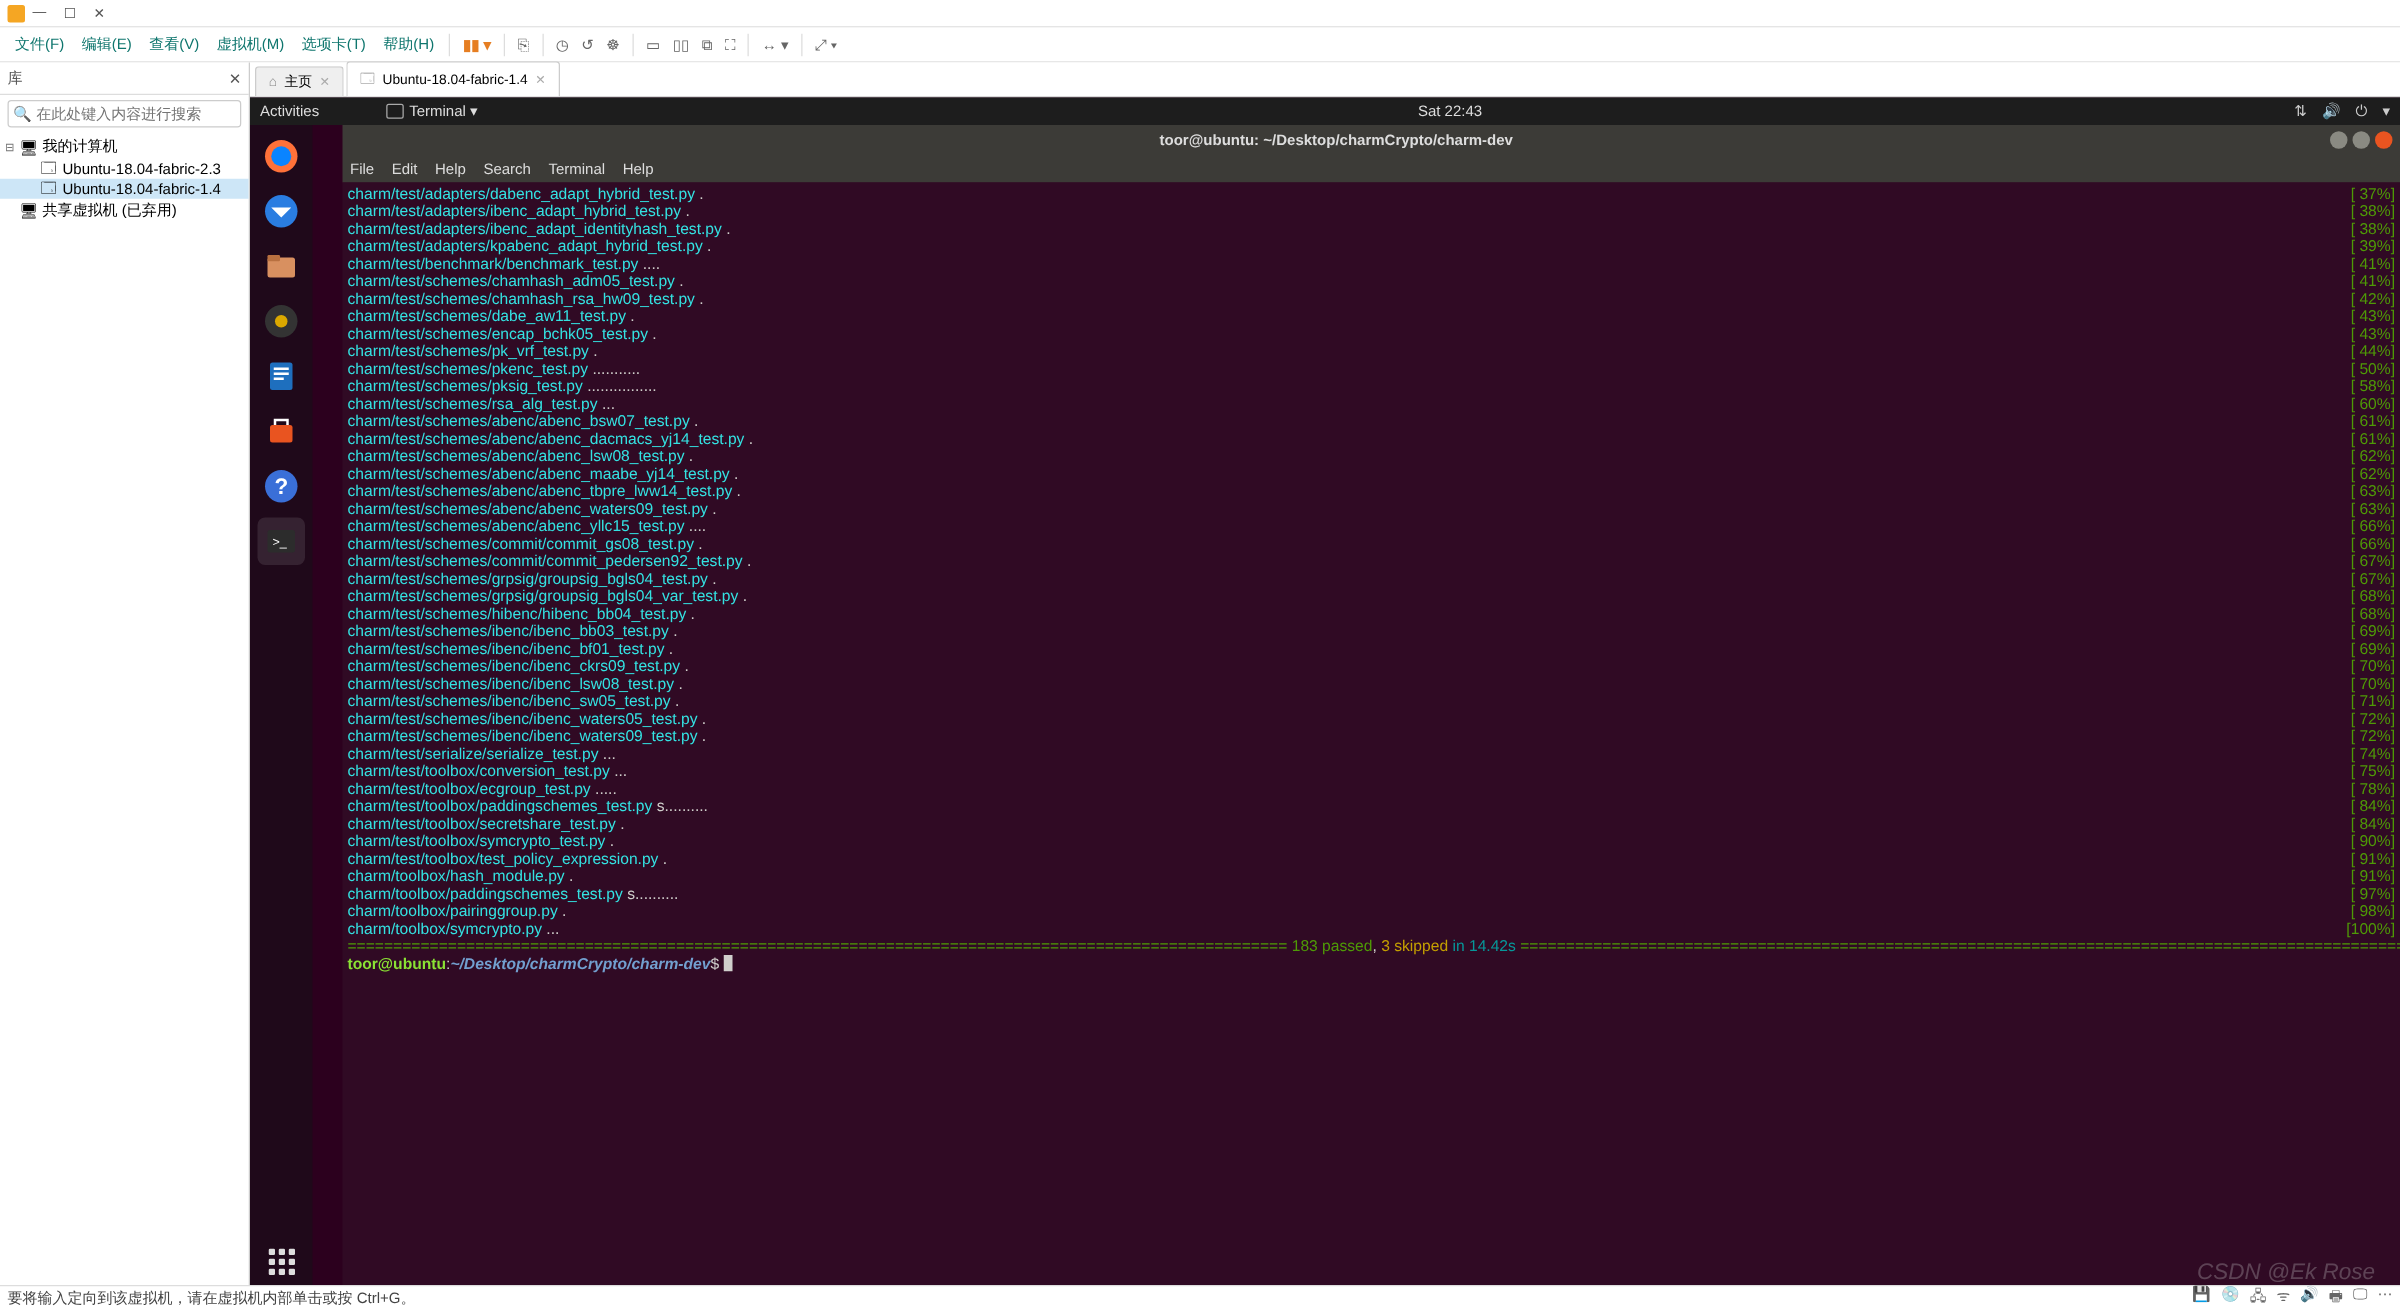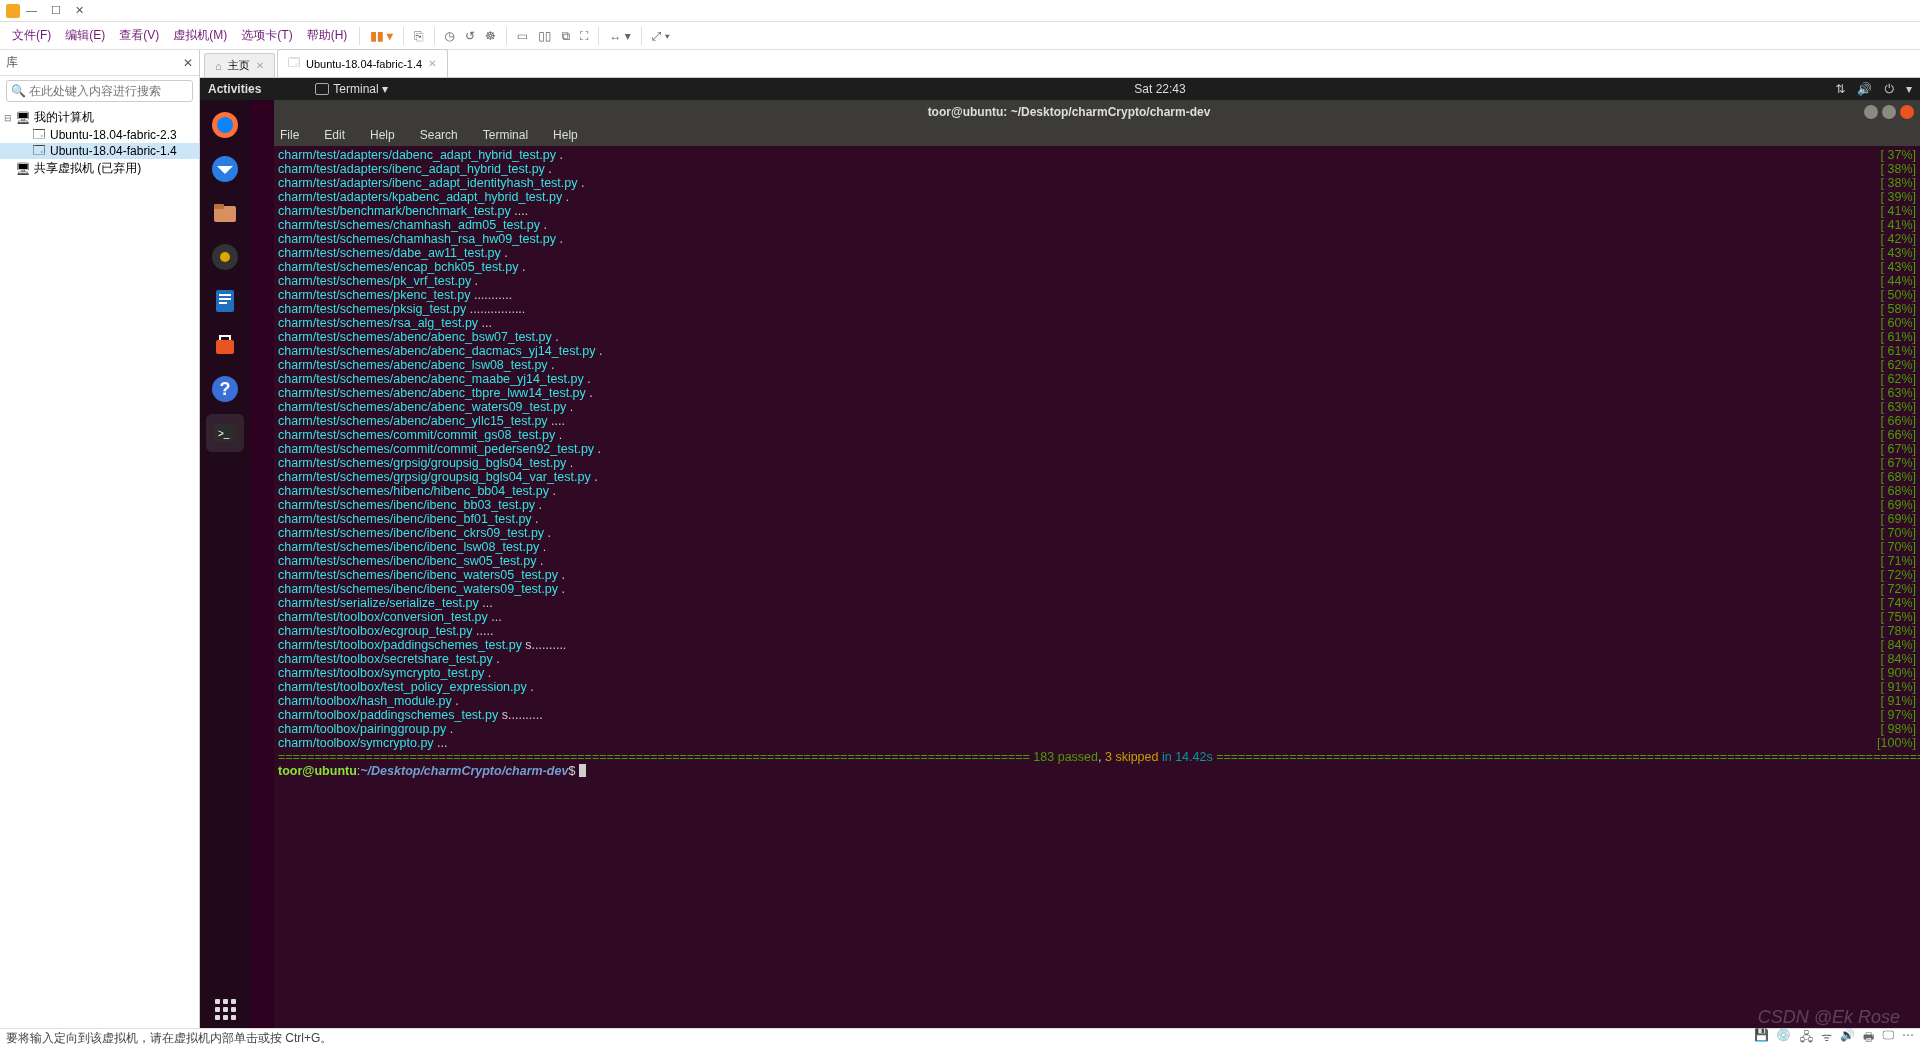"文件(F)" .vmw-menu .mi { color: #701a75 -> #0f766e }
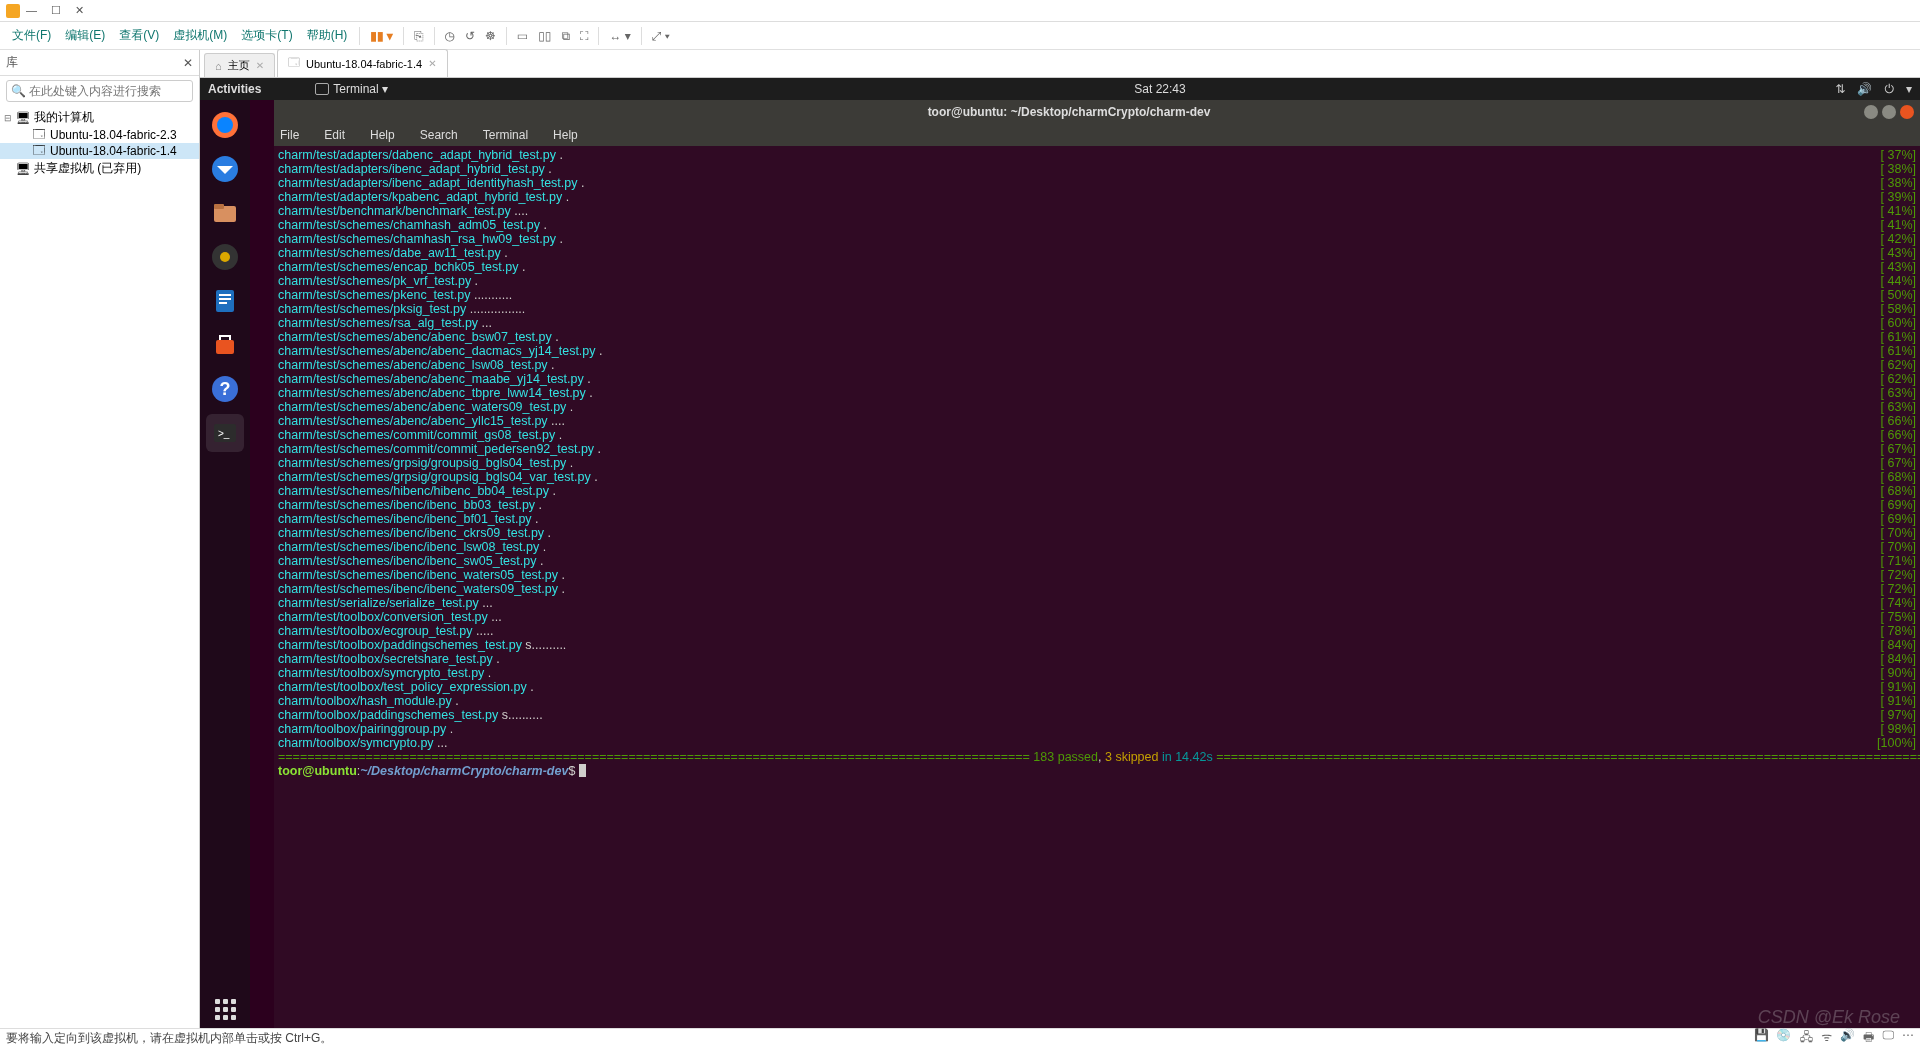"Activities" .topbar .act { font-weight: bold -> none }
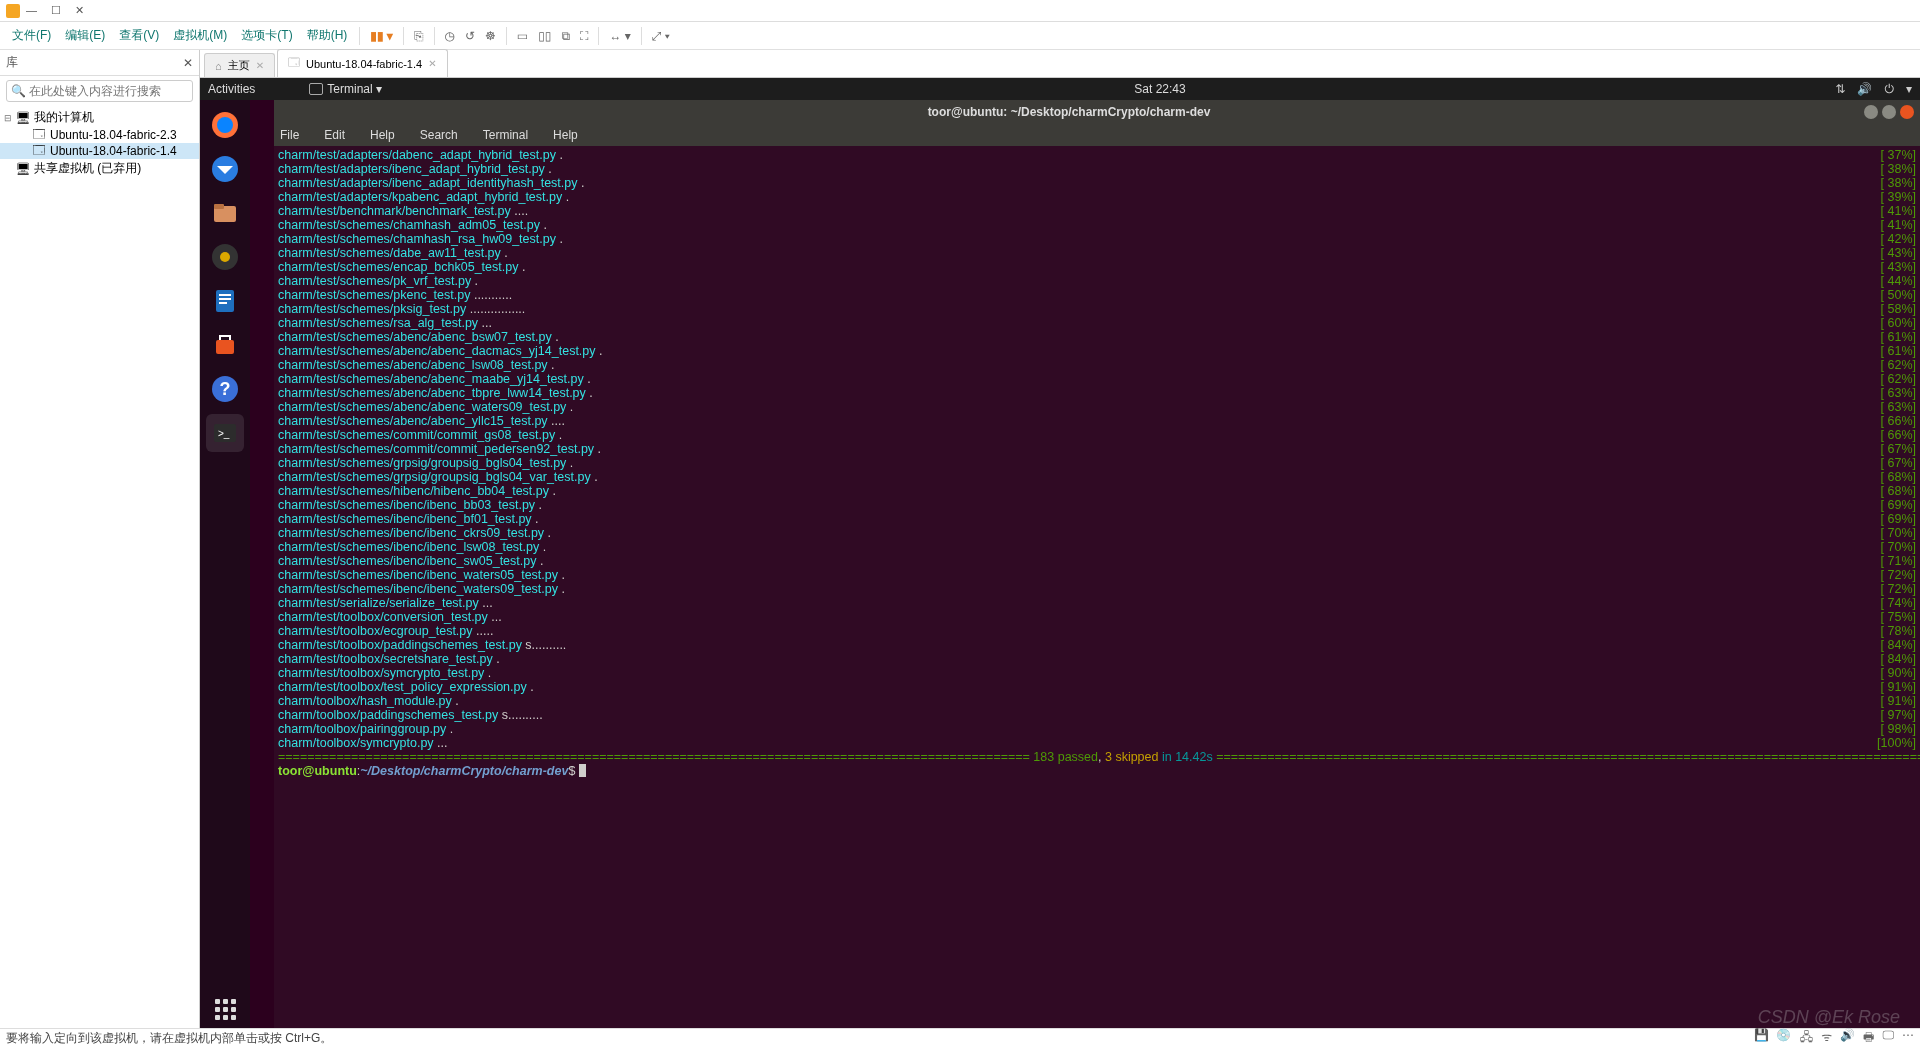"File" .term-menu { gap: 25px -> 14px }
